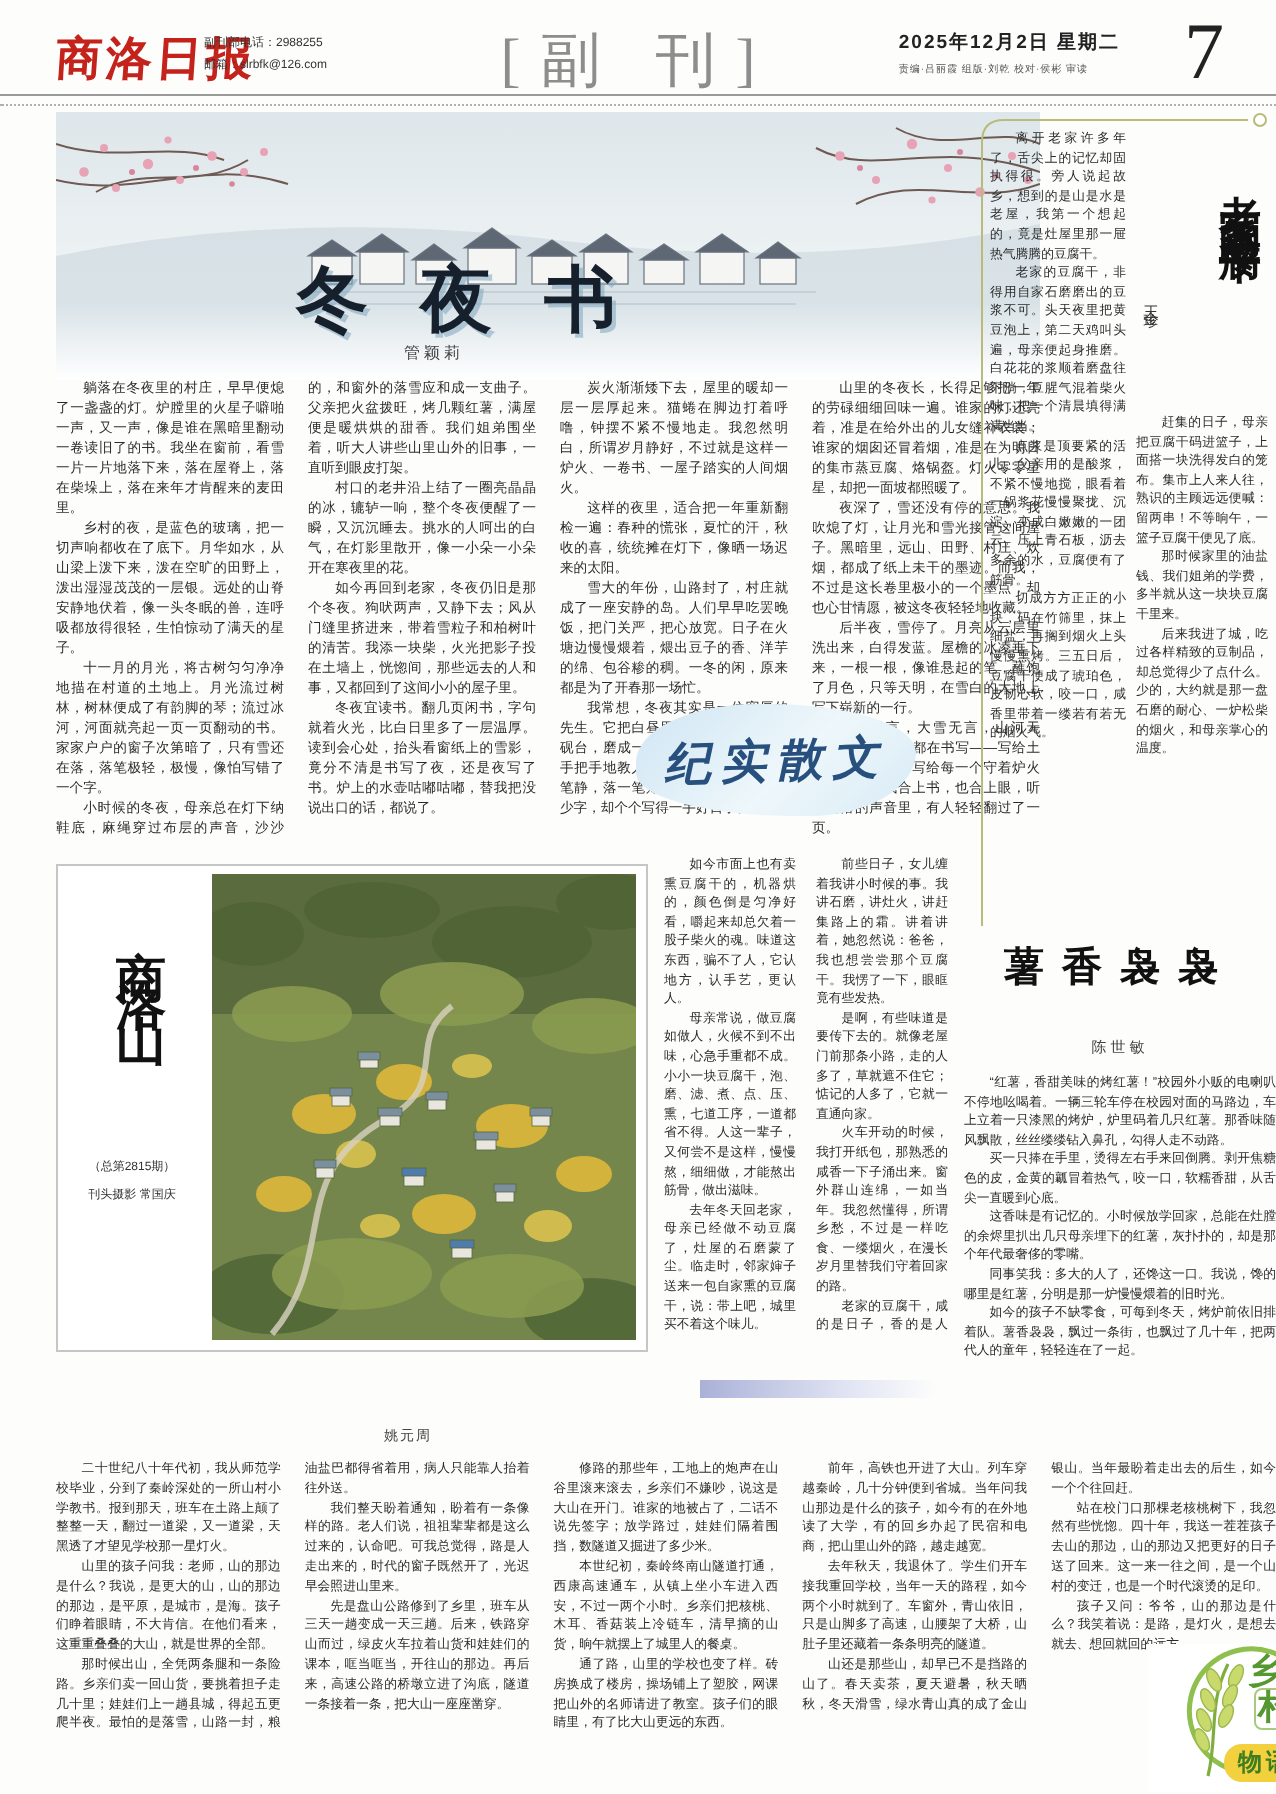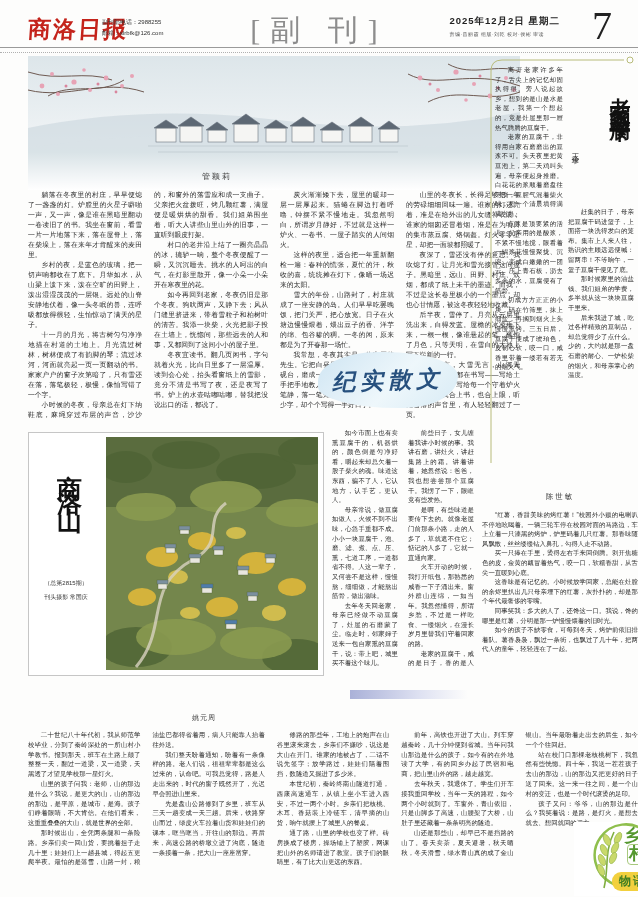"冬夜书" div.winter-title { html: none -> <div>冬夜书</div> }
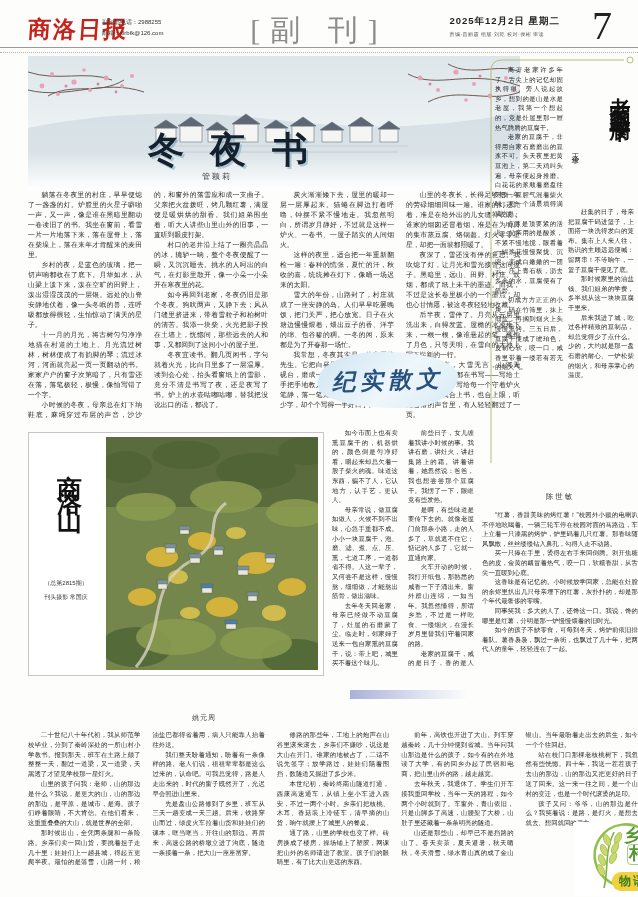"薯香袅袅" div.potato-title { html: none -> <div>薯香袅袅</div> }
